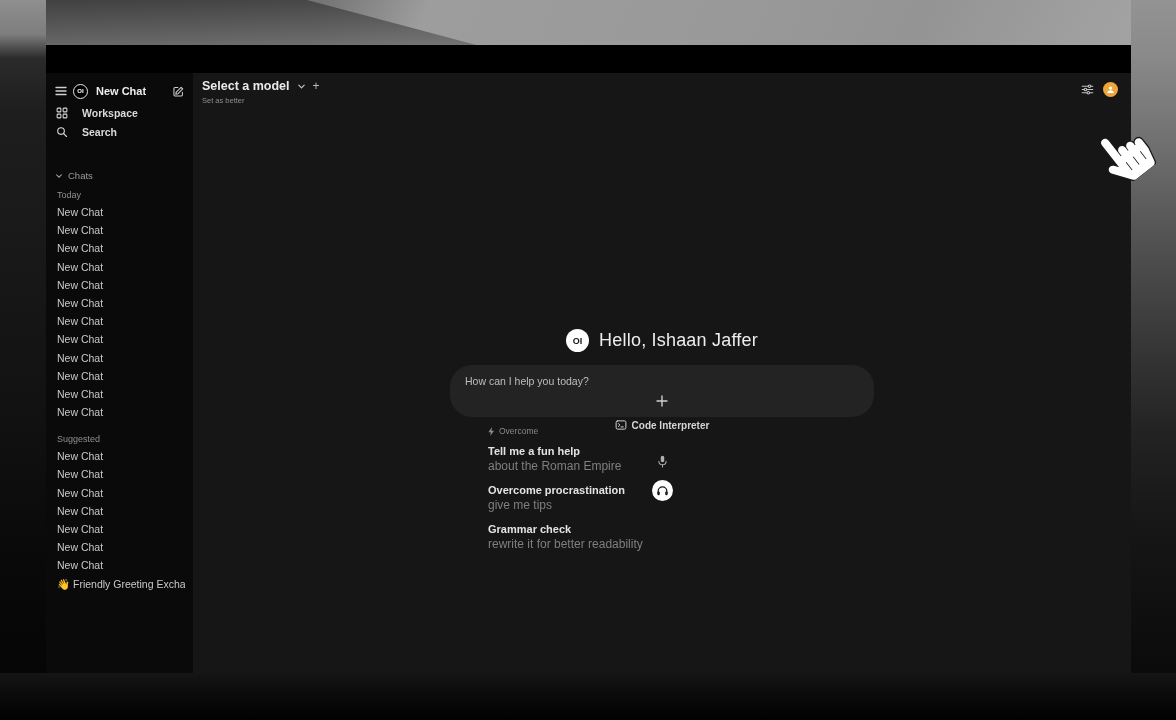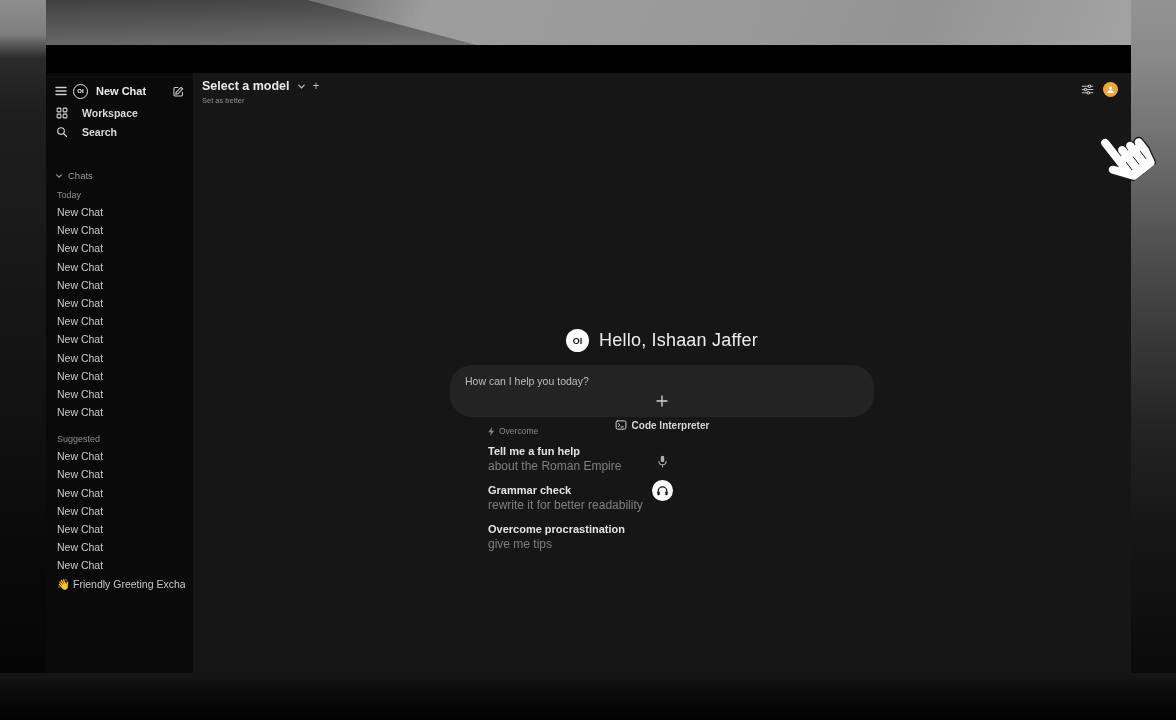"Grammar check" div.sugg-item { order: before "Overcome procrastination" -> after "Overcome procrastination" }
